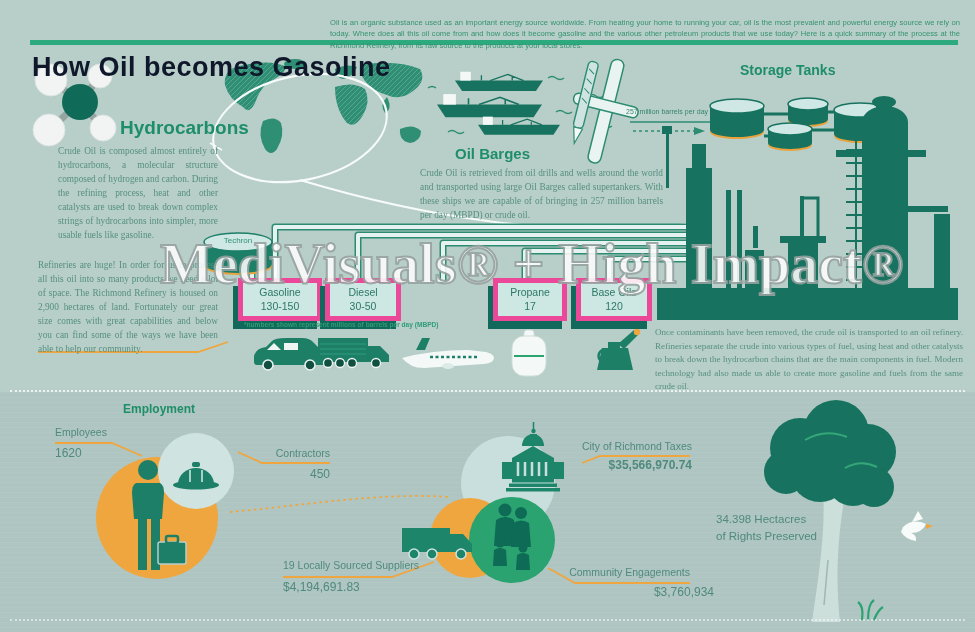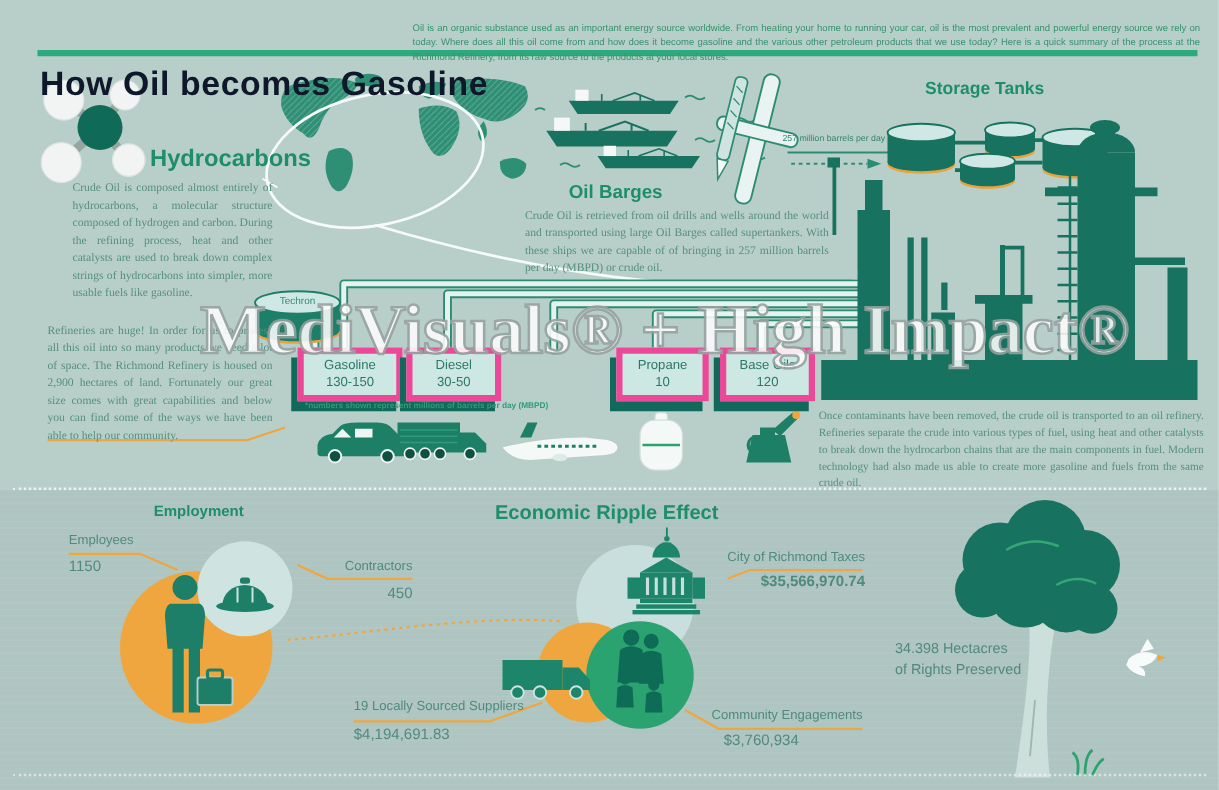"10" div.fuel-val { text: 10 -> 17 }
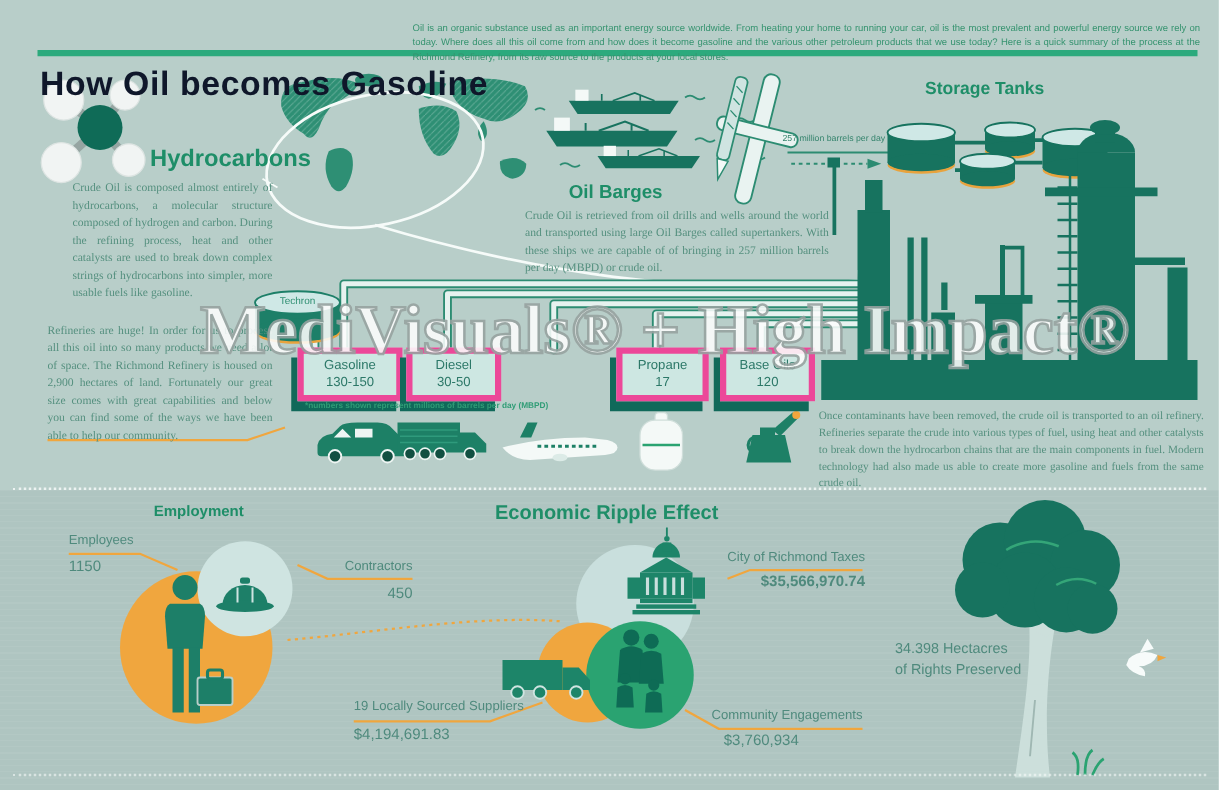"Economic Ripple Effect" div.txt { html: <div>Economic Ripple Effect</div> -> none }
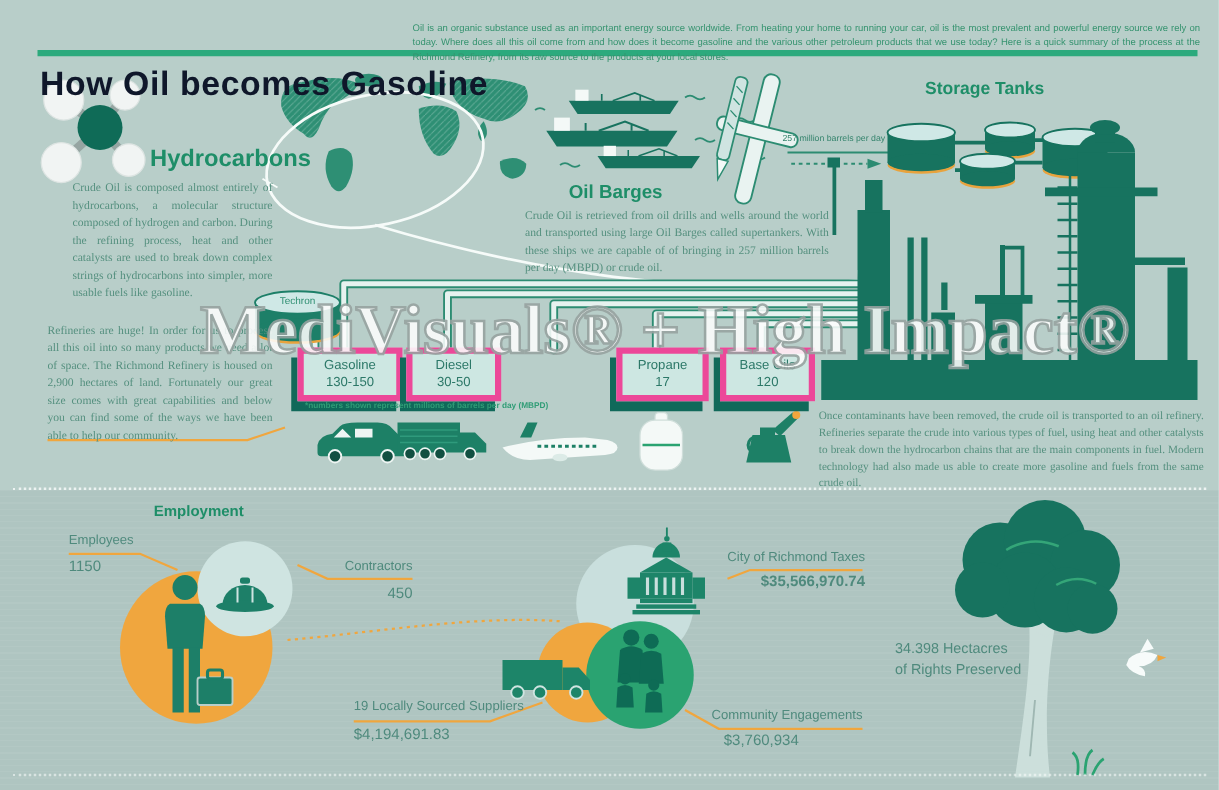"1150" div.txt { text: 1150 -> 1620 }
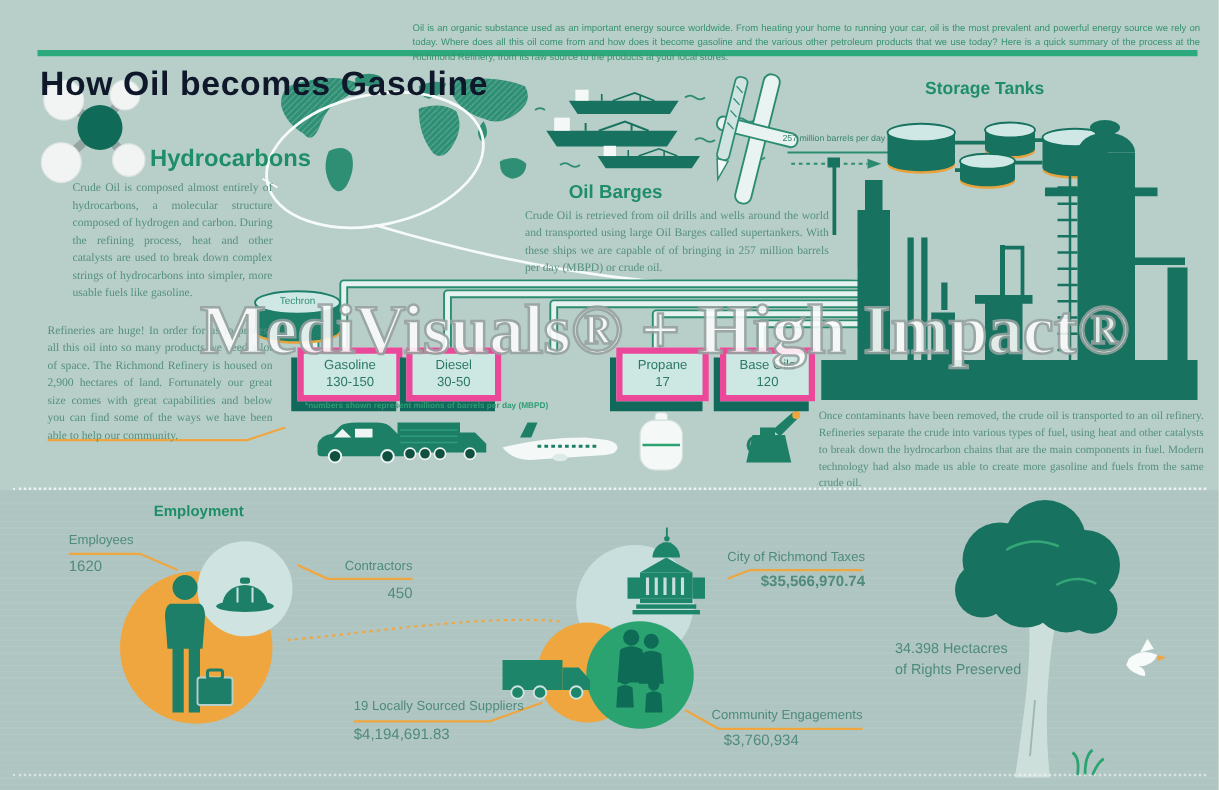"$3,760,934" div.txt { left: 544px -> 584px; text-align: center -> none }
